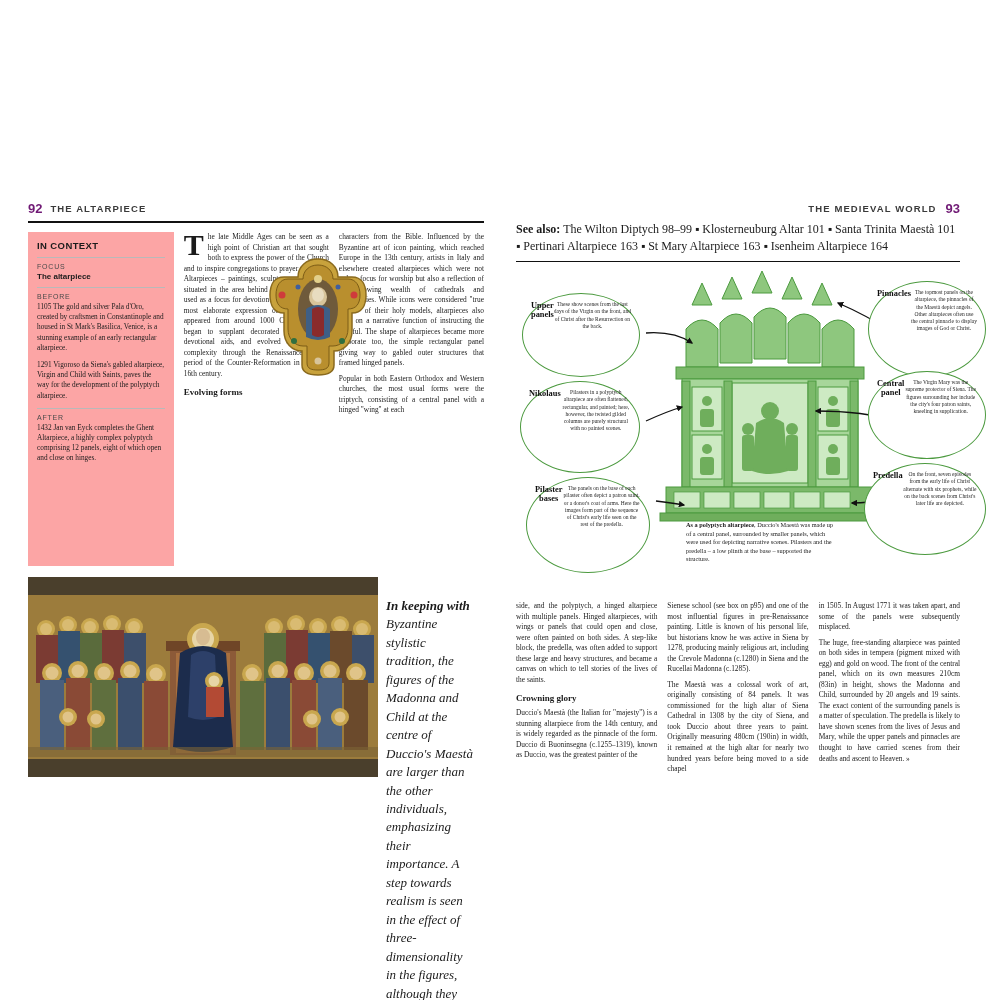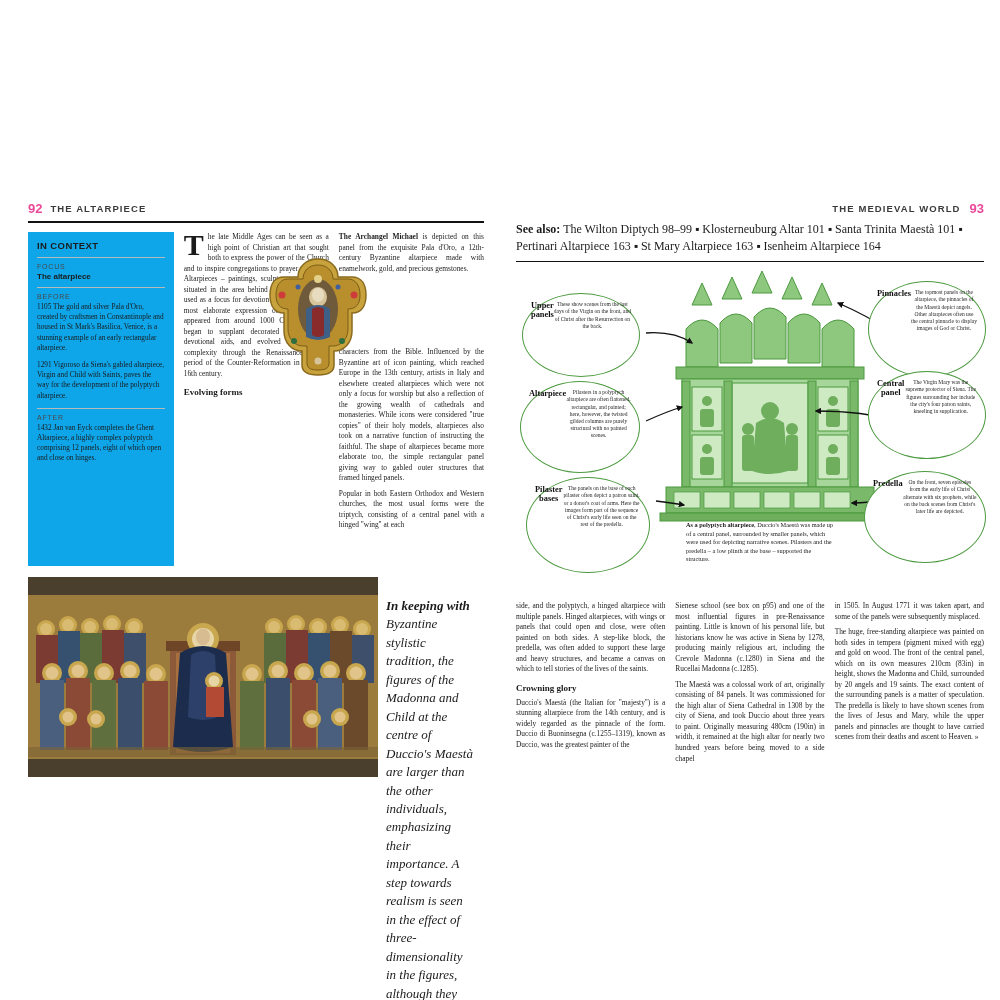"92" .runhead .folio { color: #ec4899 -> #701a75 }
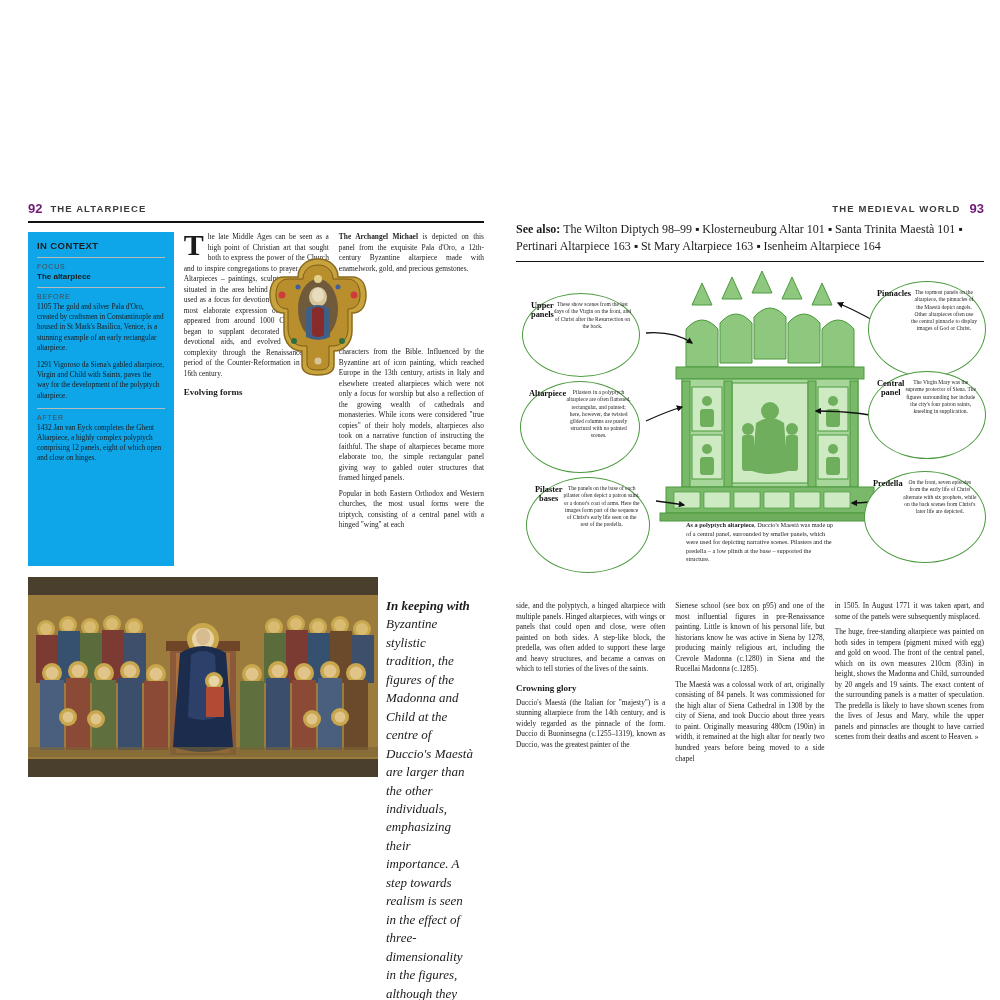"THE MEDIEVAL WORLD" .page.right { padding-right: 16px -> 40px }
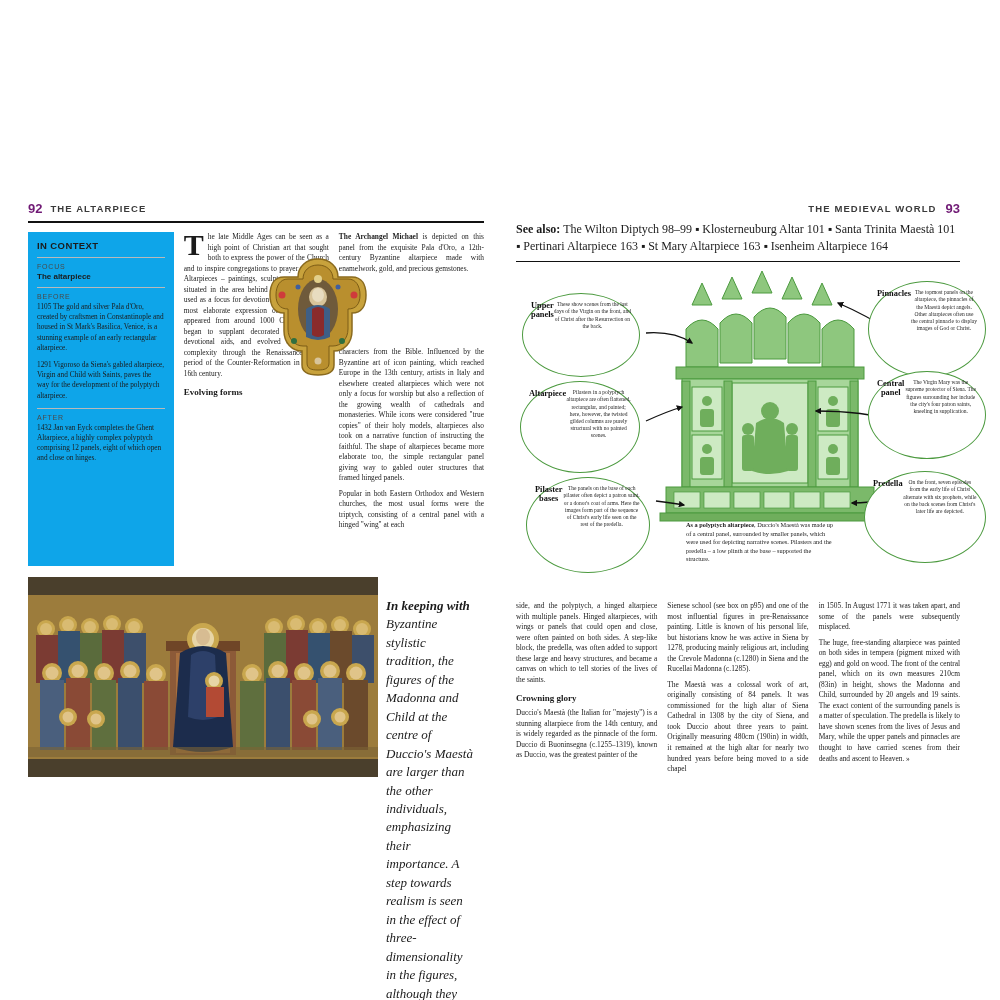"The Archangel Michael is depicted" p { html: <p> <span>The Archangel Michael</span><span> is depicted on this panel from the exquisite Pala d'Oro, a 12th-century Byzantine altarpiece made with enamelwork, gold, and precious gemstones.</span> </p> -> none }
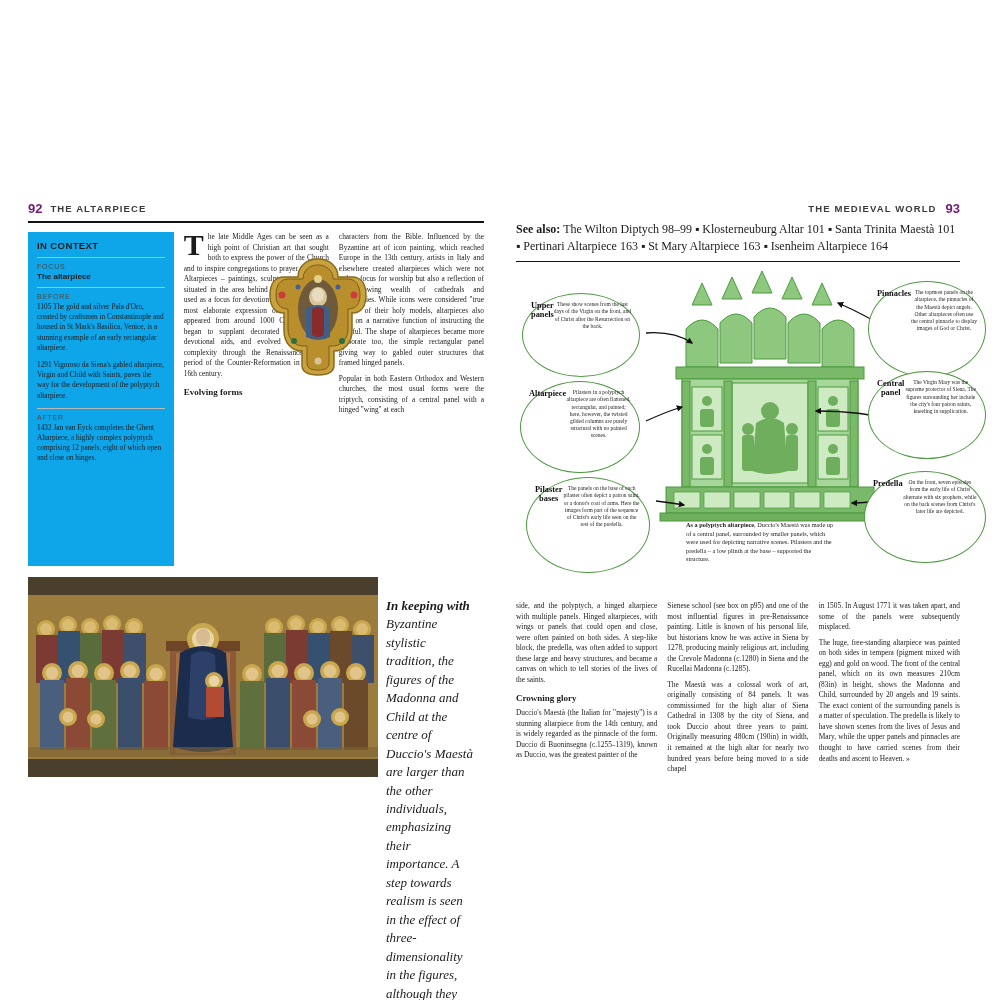"IN CONTEXT" .incontext { background: #0ea5e9 -> #fca5a5 }
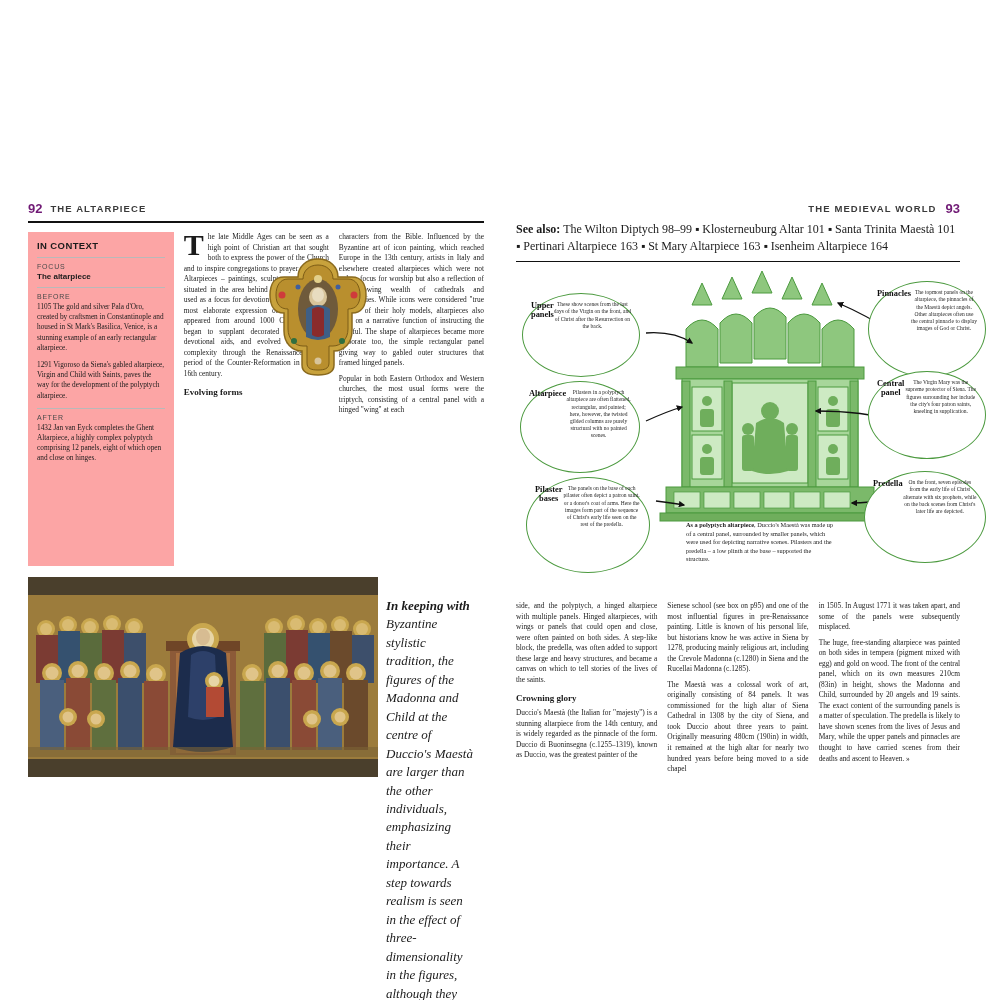"Altarpiece" div.b-title { text: Altarpiece -> Nikolaus }
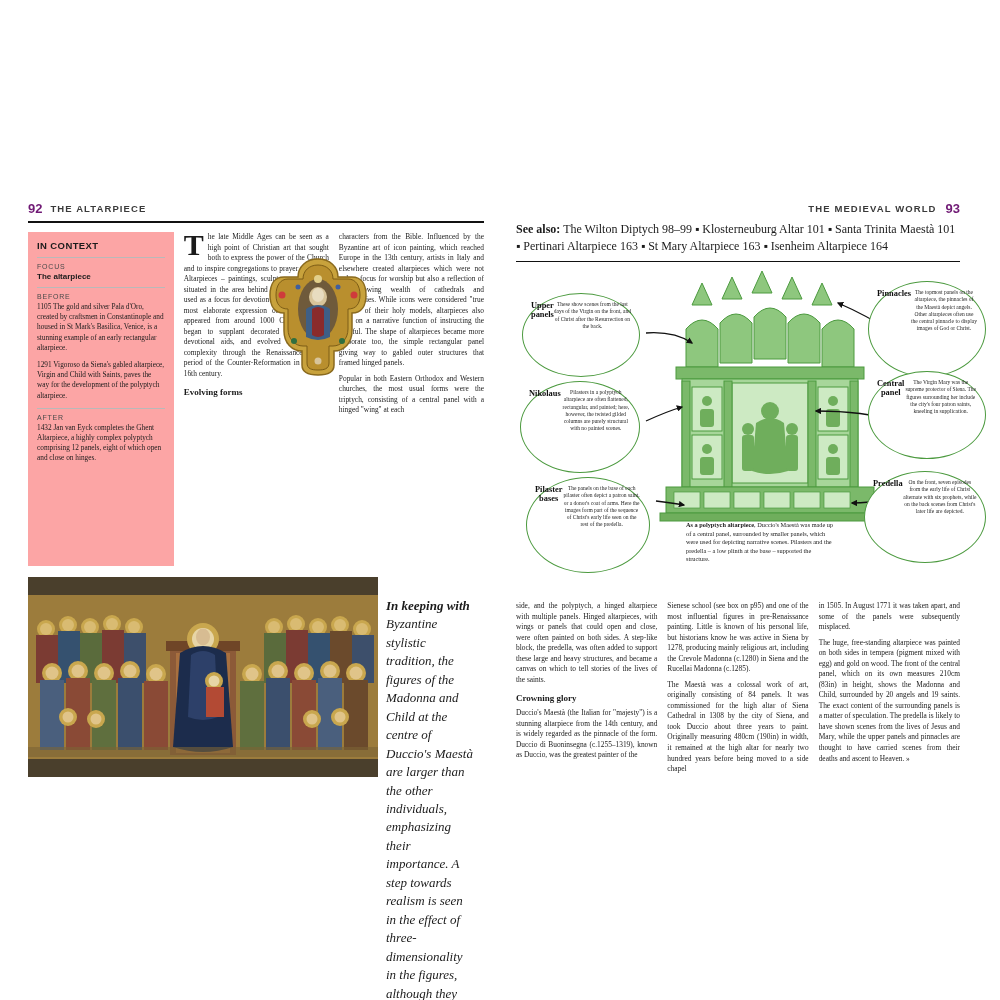"Predella" div.bubble { top: 200px -> 192px }
